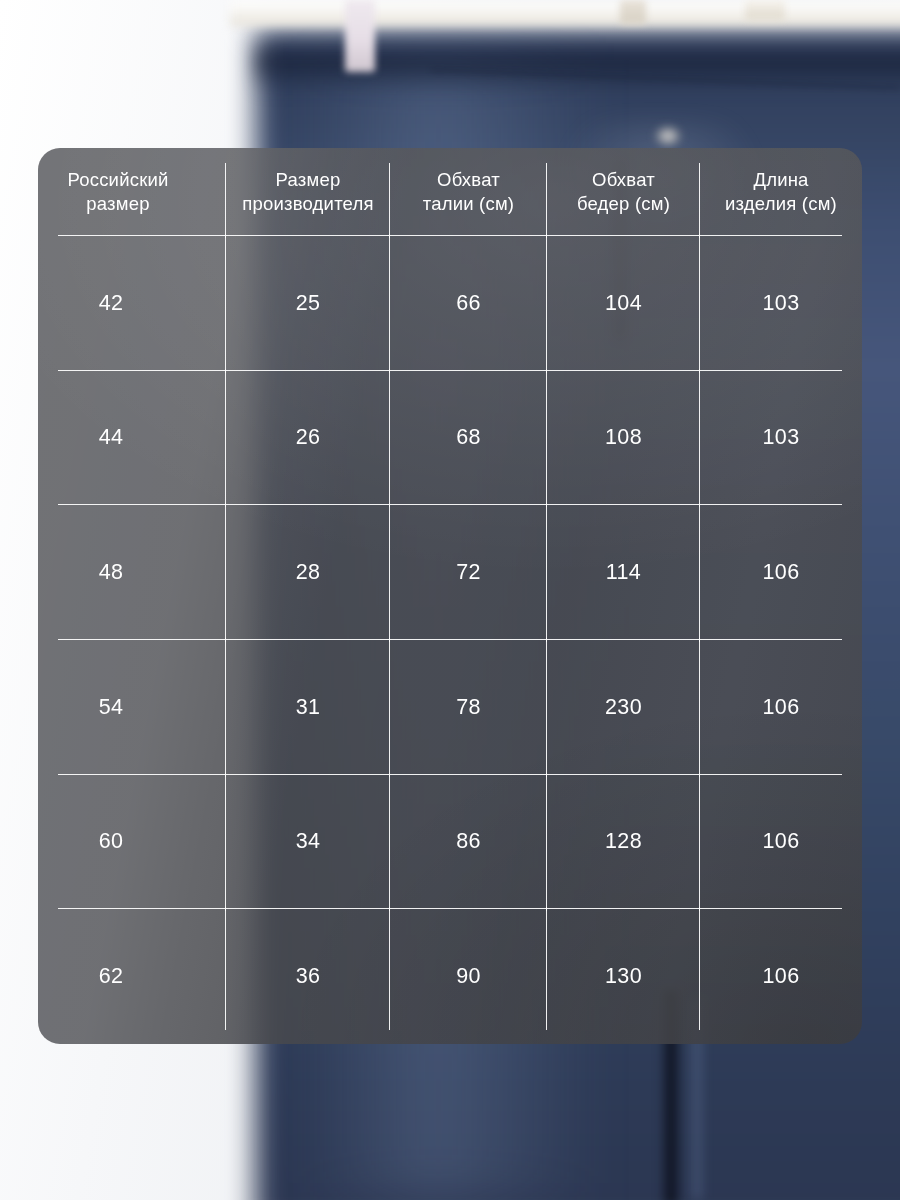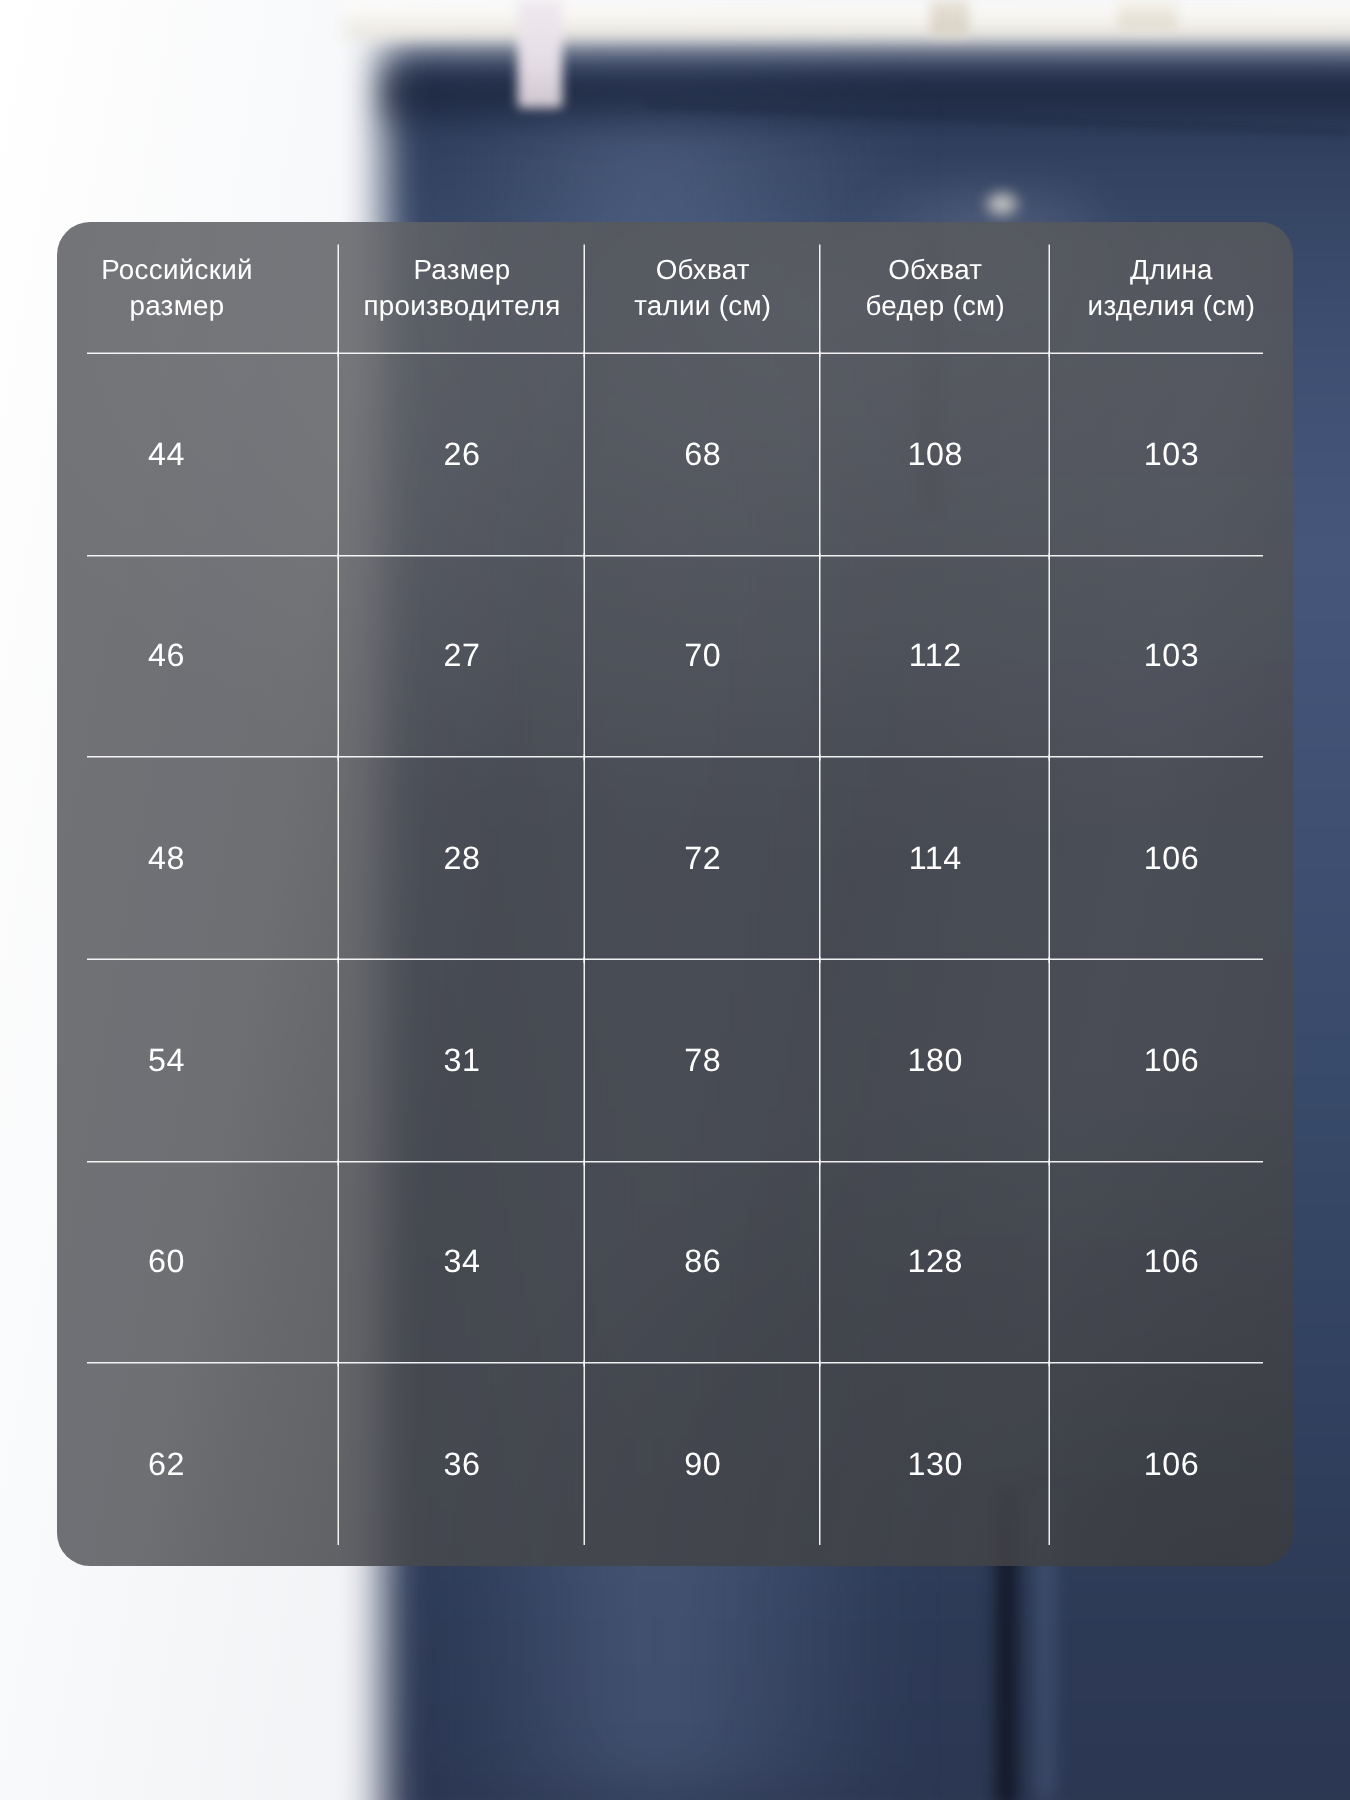"42" tr { html: none -> <tr> <td>42</td> <td>25</td> <td>66</td> <td>104</td> <td>103</td> </tr> }
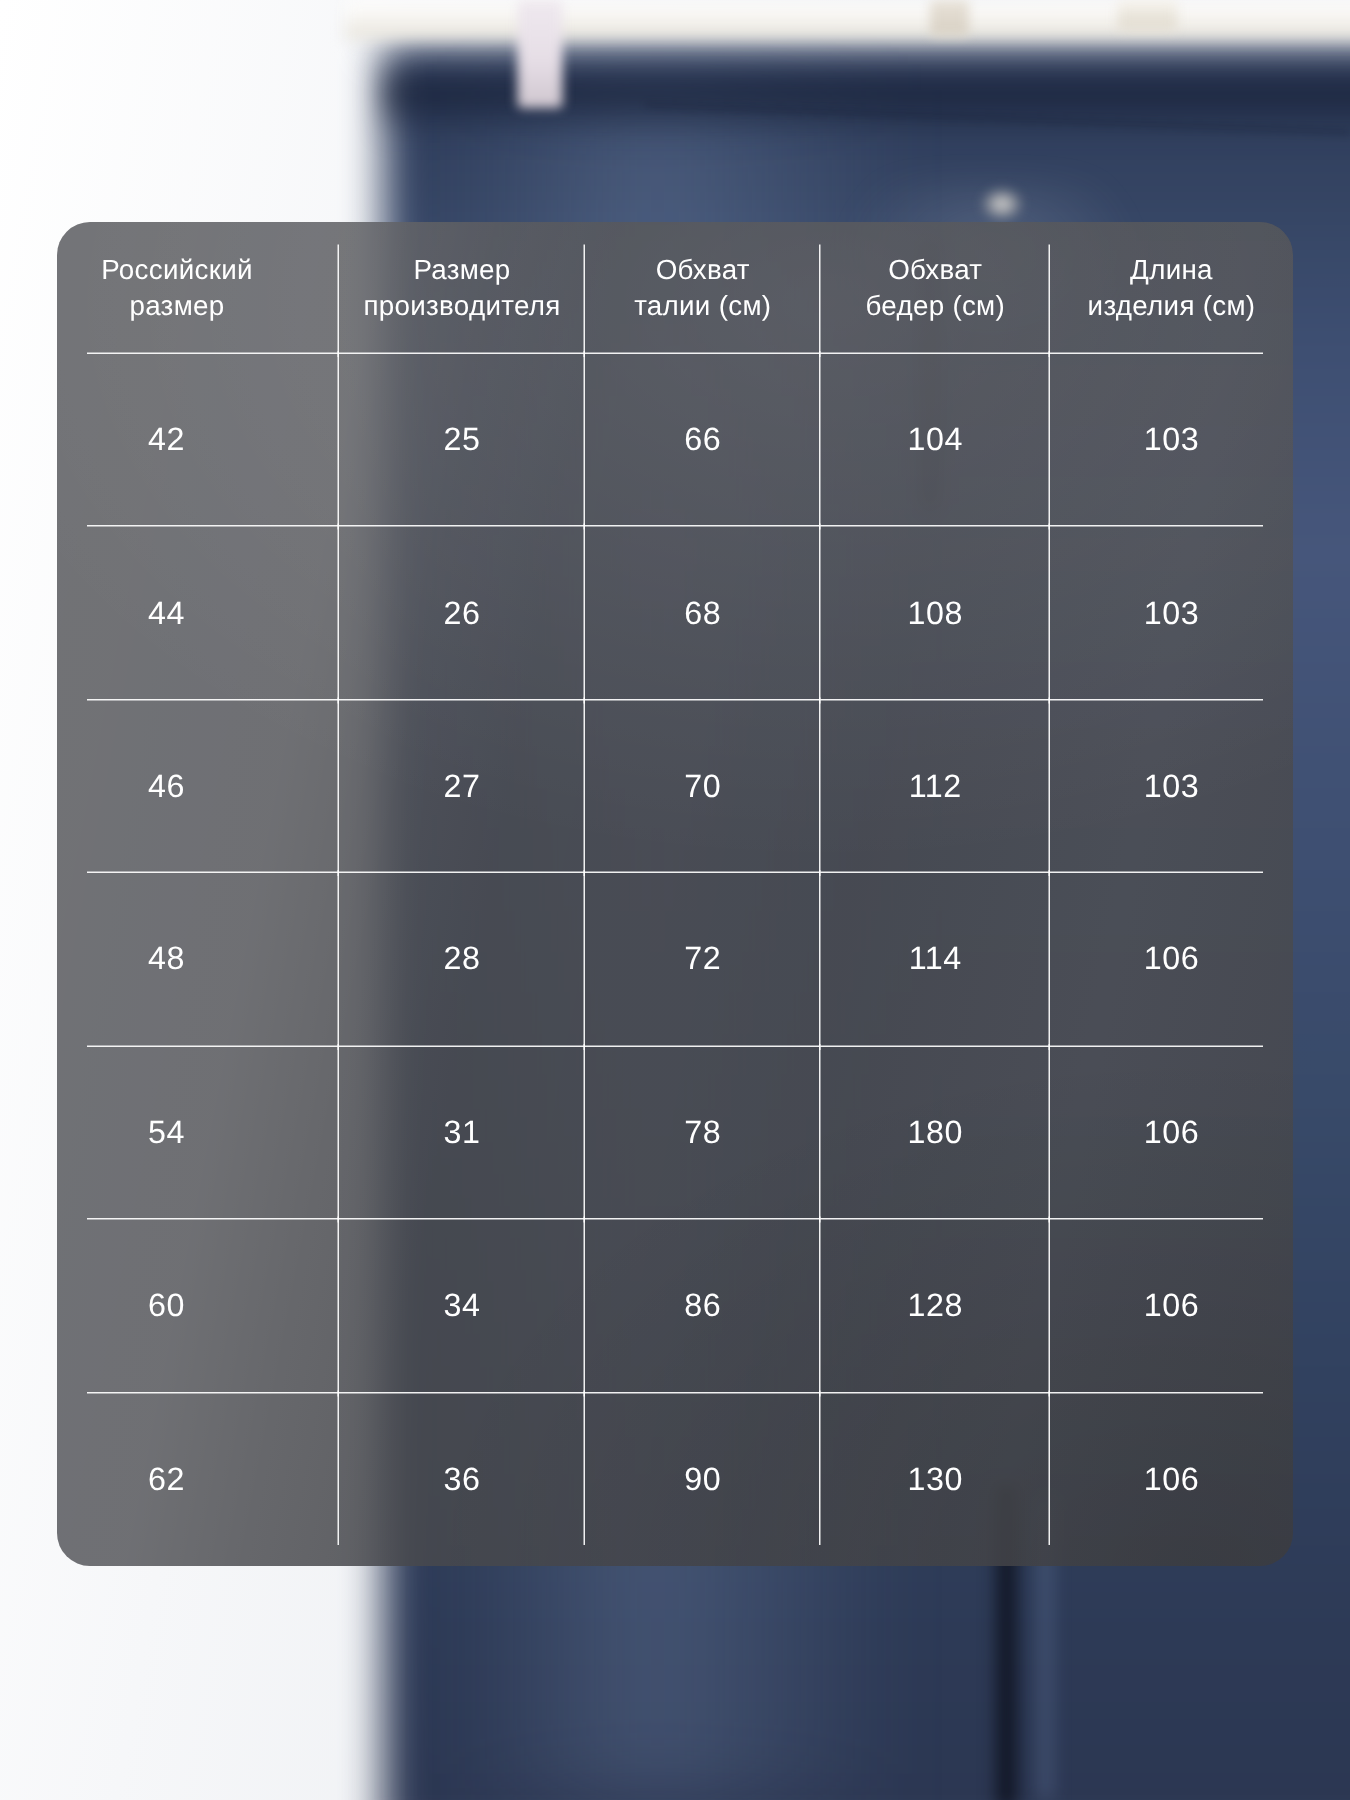"46" tr { html: <tr> <td>46</td> <td>27</td> <td>70</td> <td>112</td> <td>103</td> </tr> -> none }
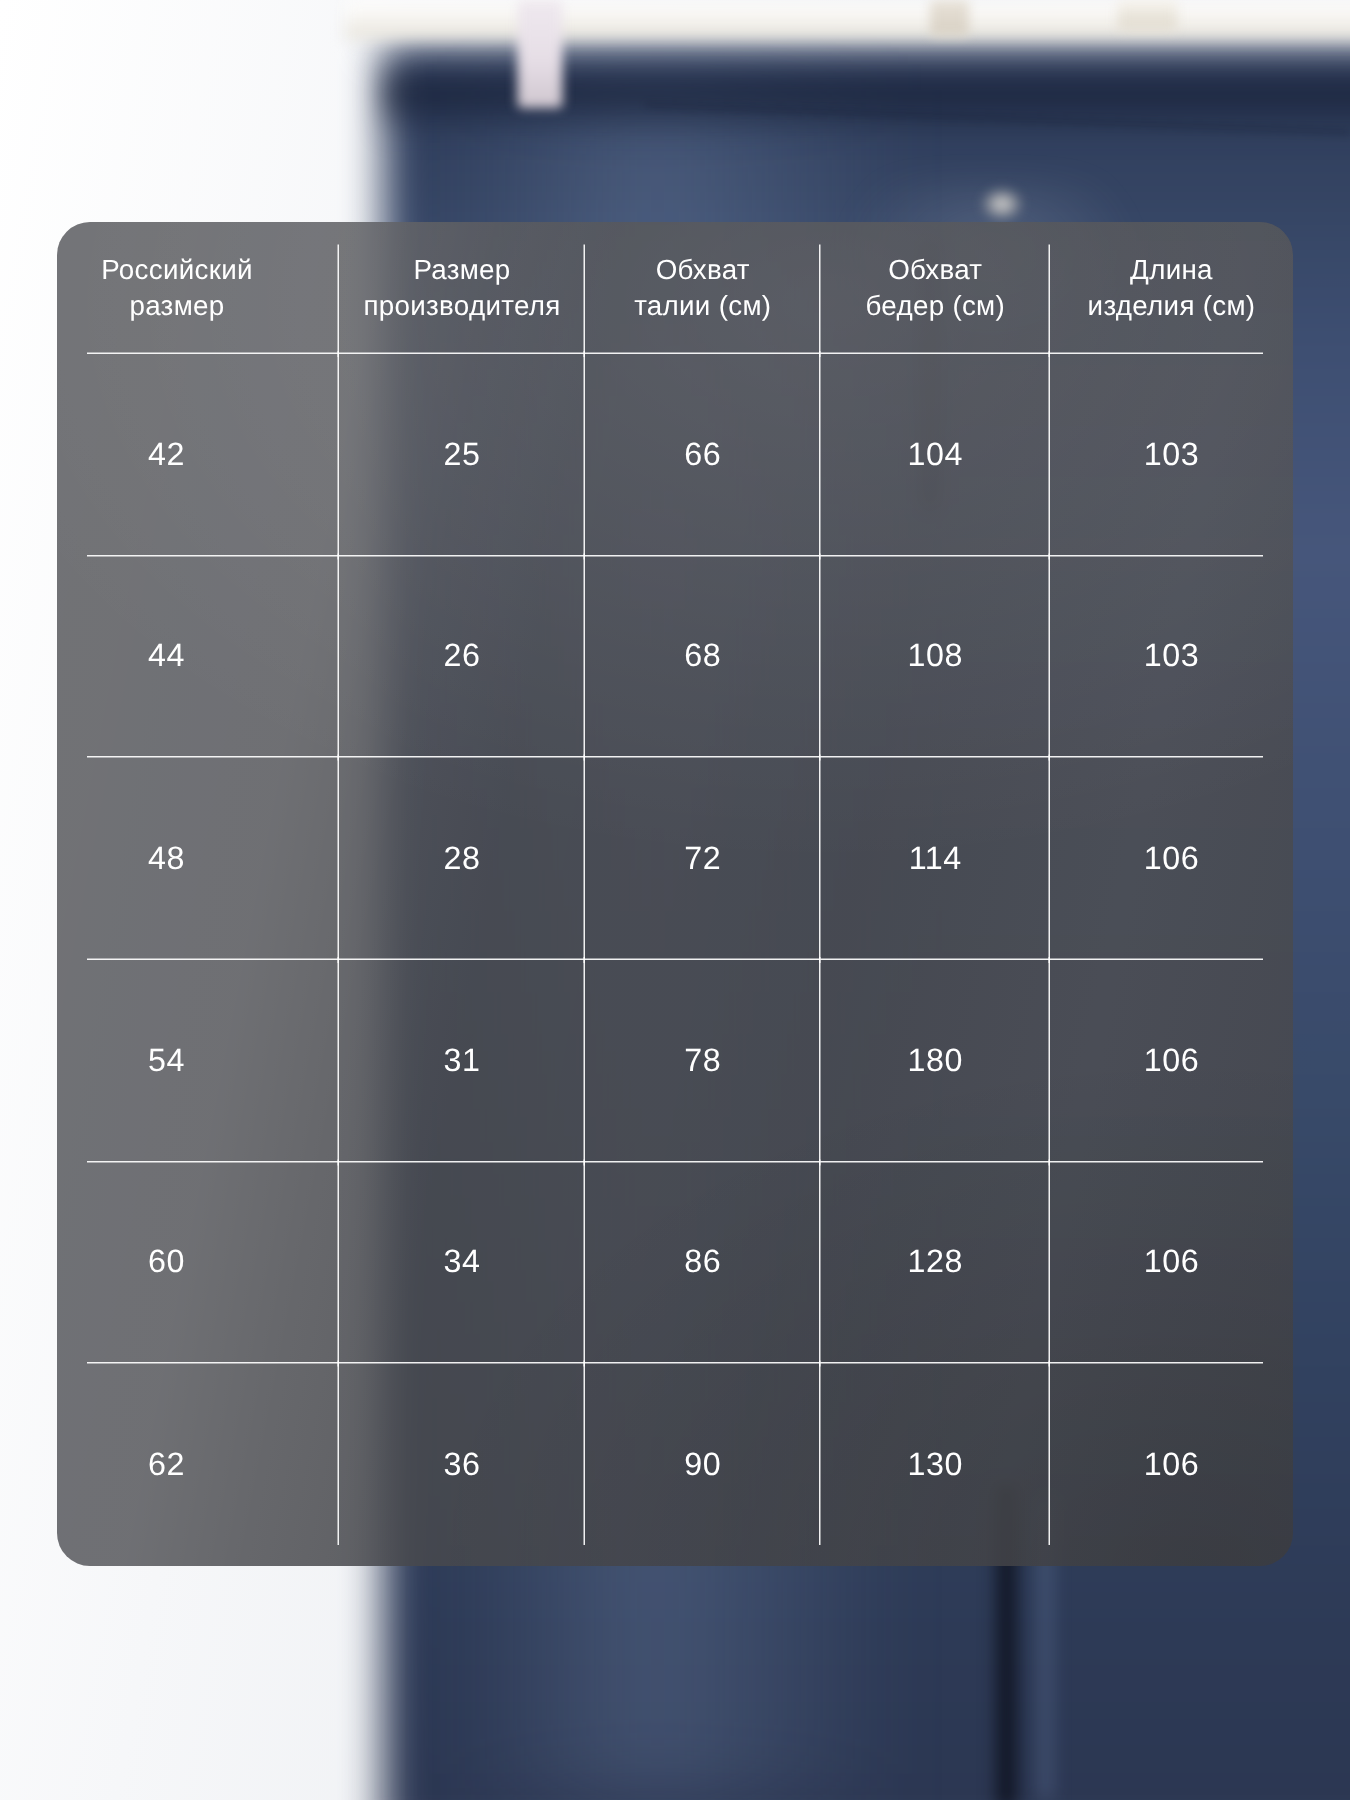"180" td { text: 180 -> 230 }
